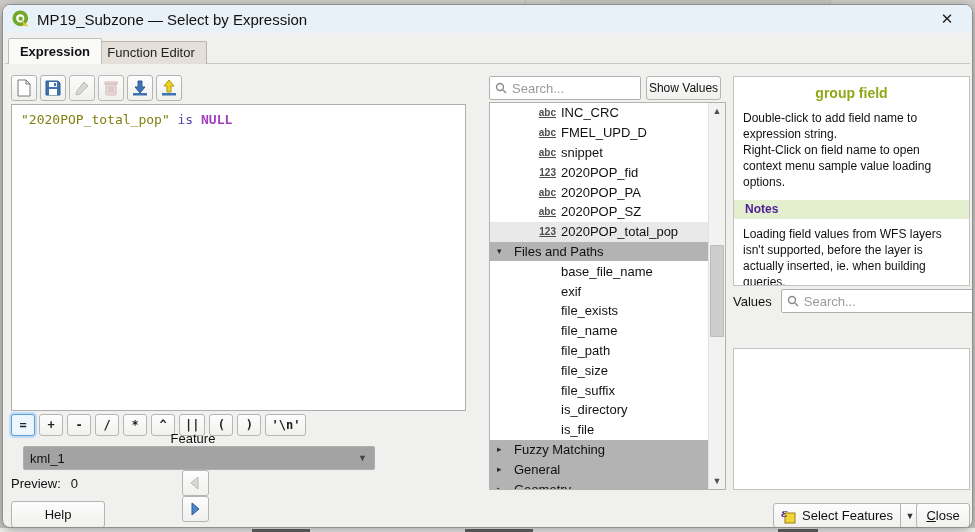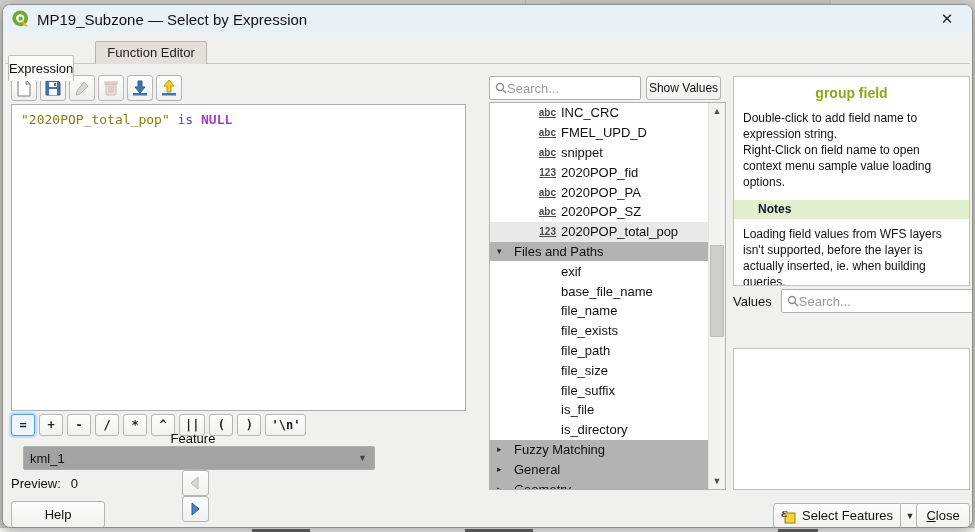"Expression" .tab.active { font-weight: none -> bold; top: 50px -> 33px; width: 66px -> 94px }
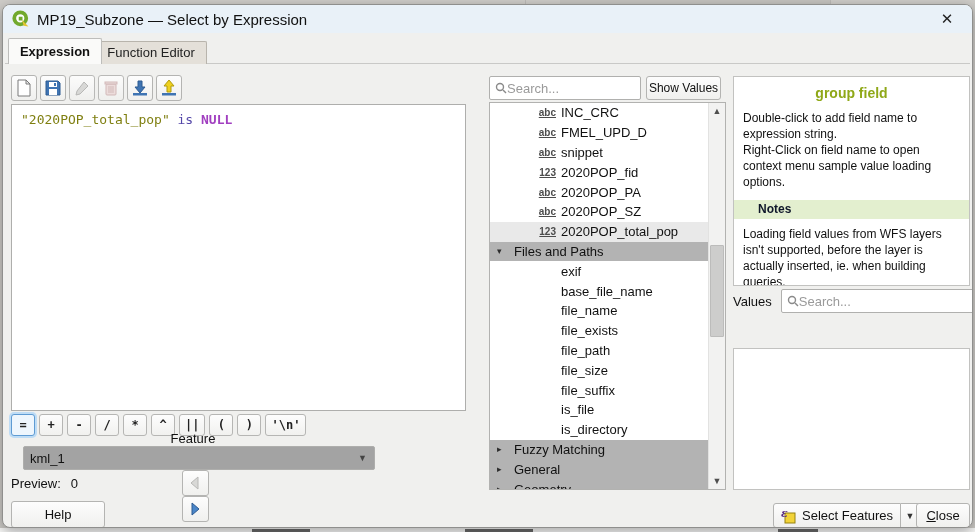"Search..." .search-wrap input { margin-left: none -> 5px }
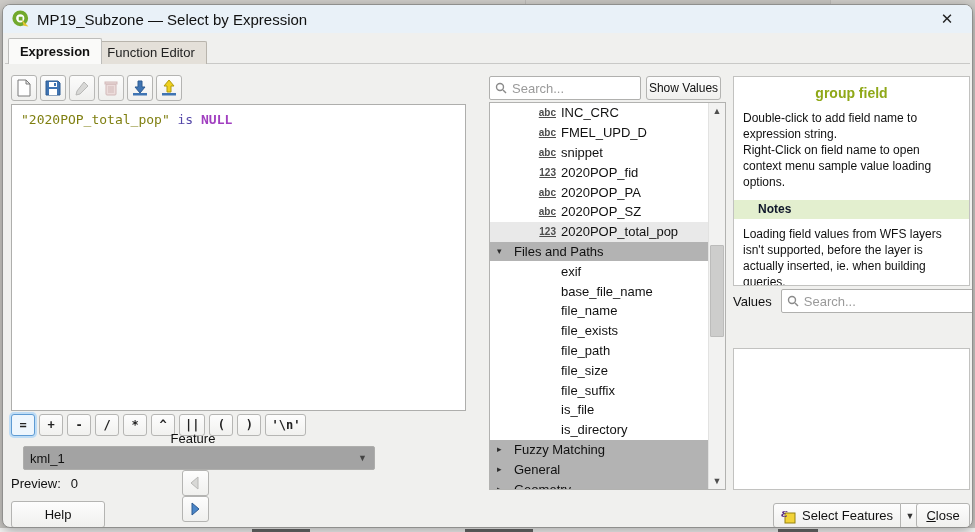"Notes" .notes-title { color: #0f172a -> #4c1d95; padding: 2px 24px -> 2px 11px }
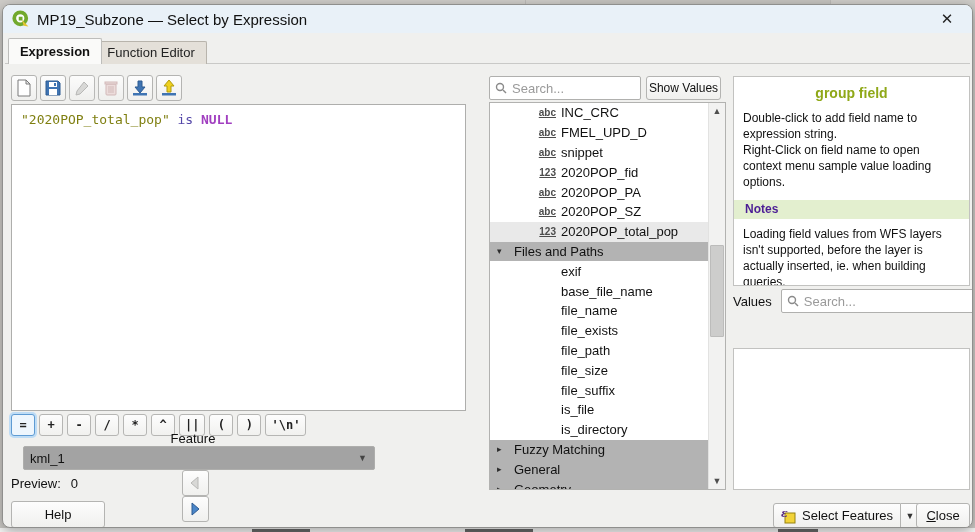"exif" div.tree-row { order: before "base_file_name" -> after "base_file_name" }
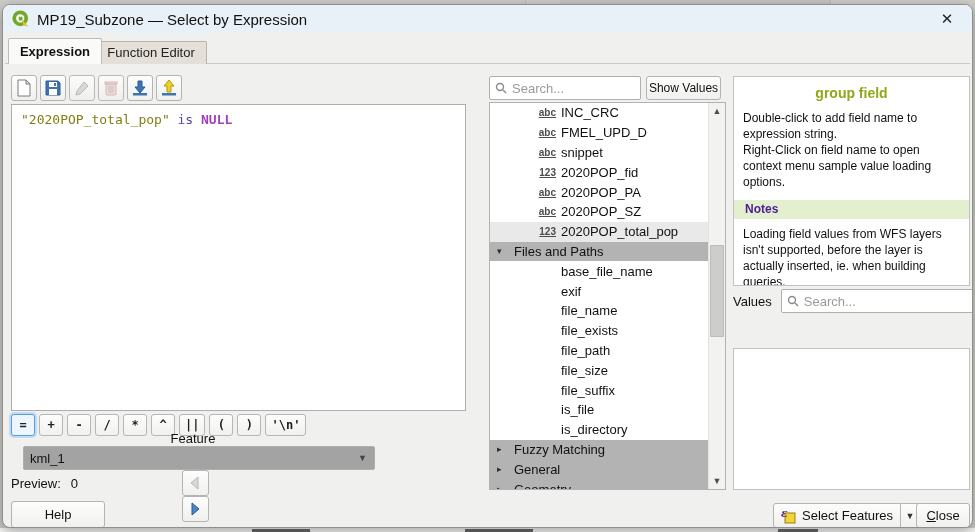"file_name" div.tree-row { order: before "file_exists" -> after "file_exists" }
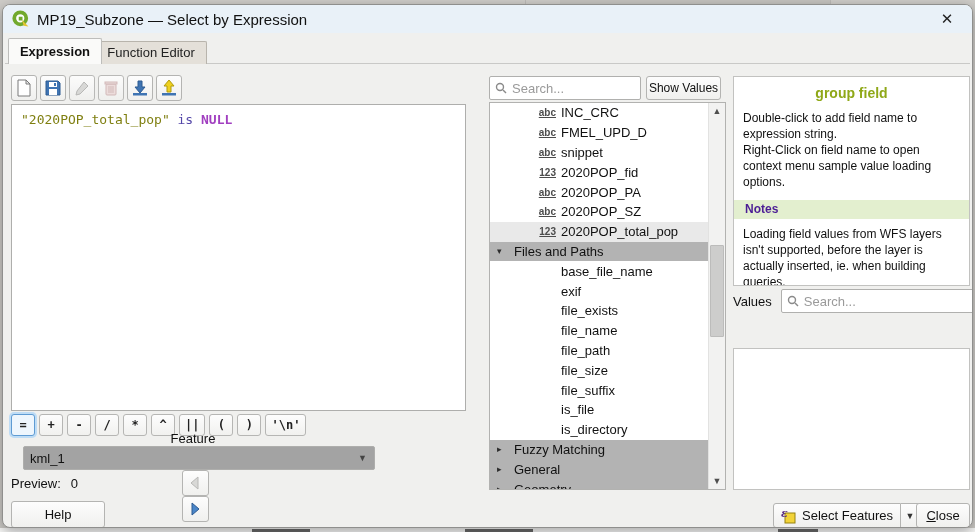"is_file" div.tree-row { order: before "is_directory" -> after "is_directory" }
